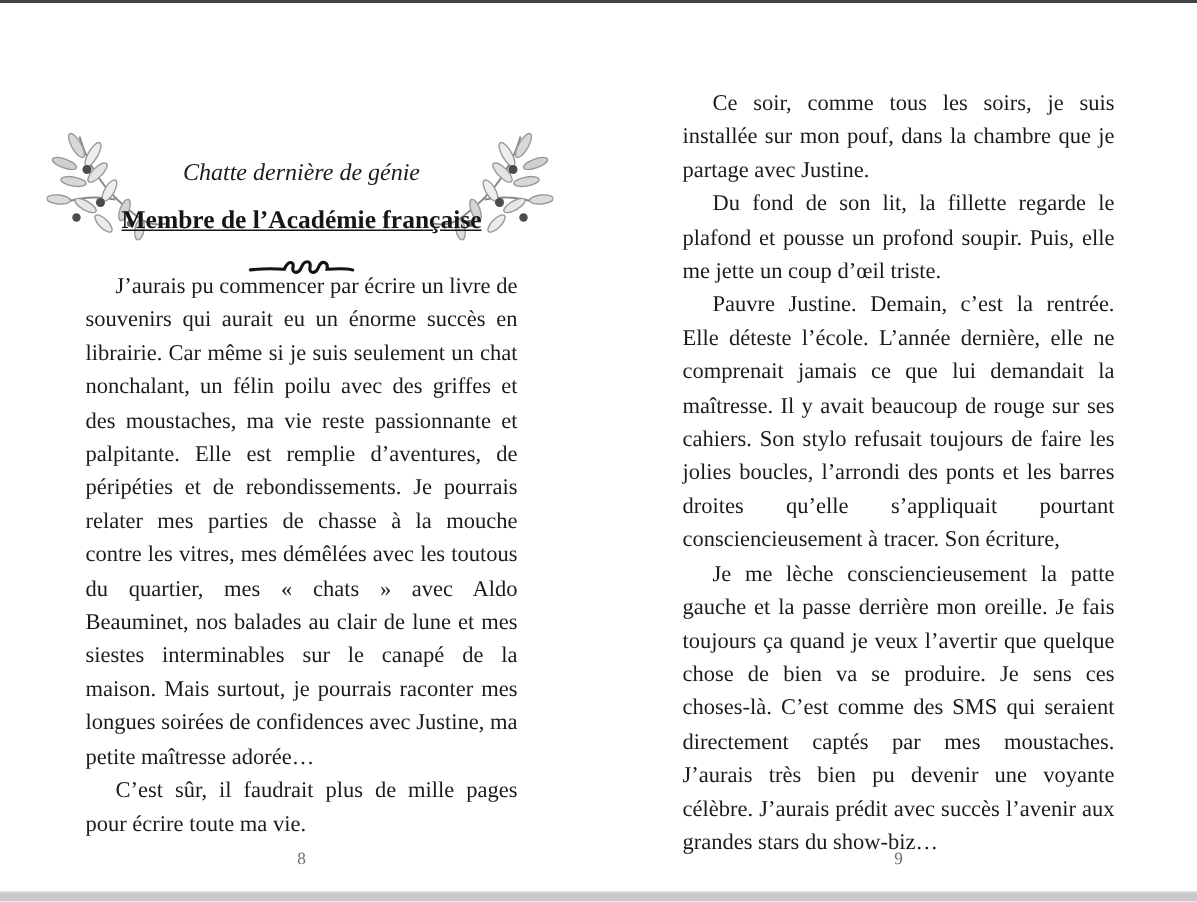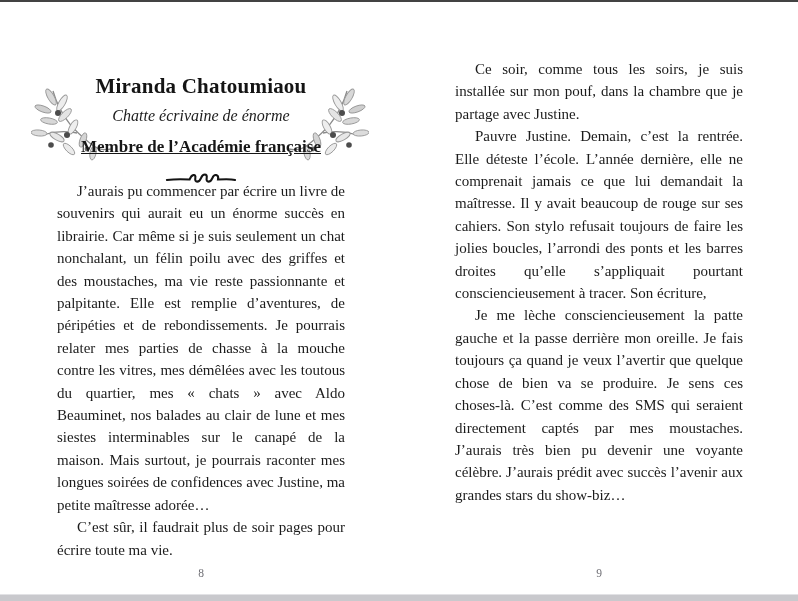"Miranda Chatoumiaou" div.author { html: <div>Miranda Chatoumiaou</div> -> none }
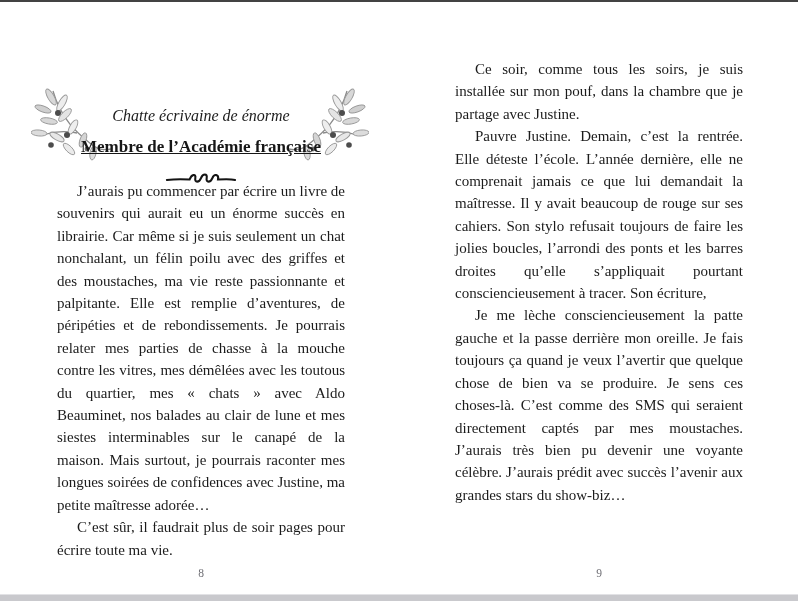"Chatte écrivaine de énorme" div.role { text: écrivaine de énorme -> dernière de génie }
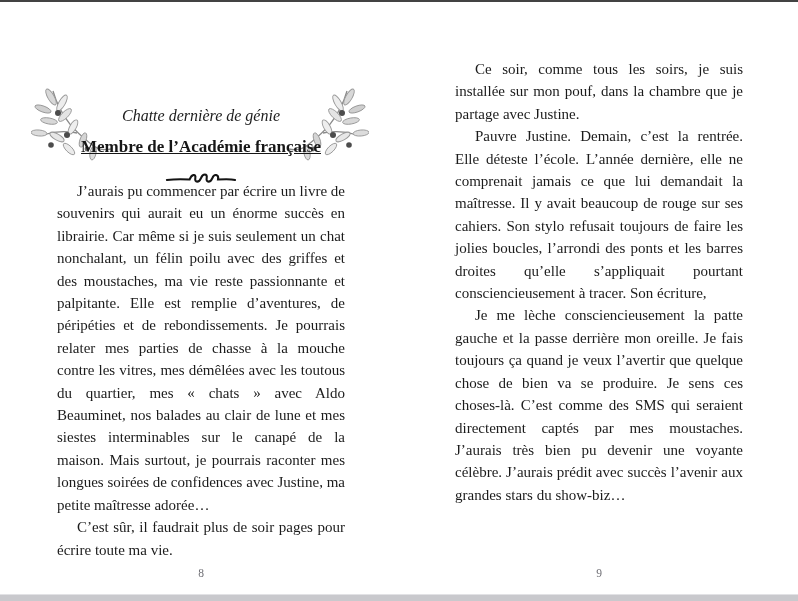"Du fond de son lit," p { html: none -> <p>Du fond de son lit, la fillette regarde le plafond et pousse un profond soupir. Puis, elle me jette un coup d’œil triste.</p> }
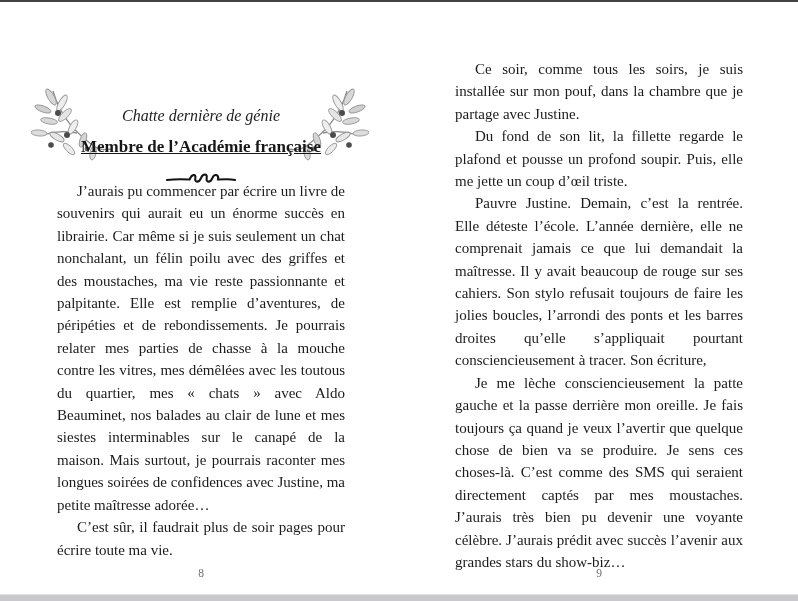"C’est sûr, il faudrait plus" p { text: soir -> mille }
